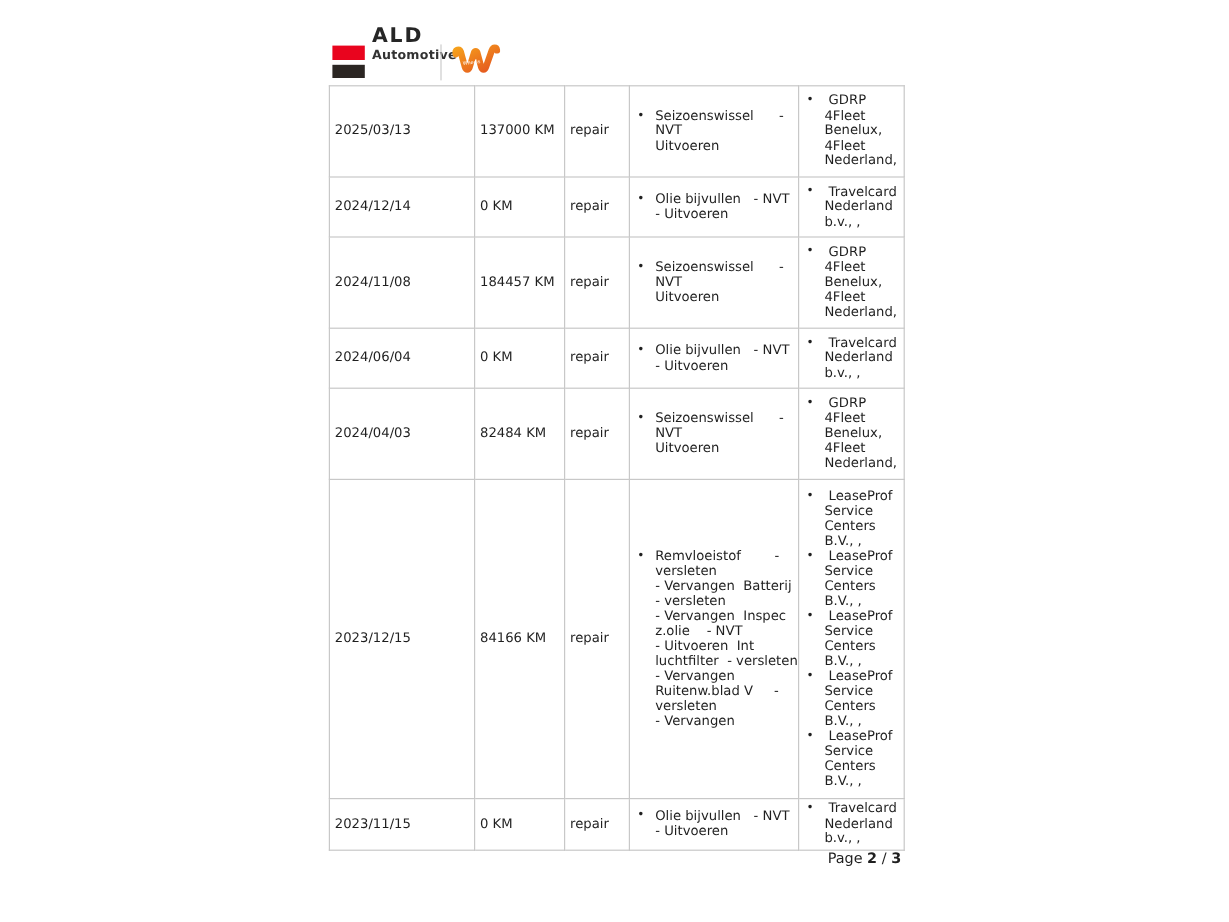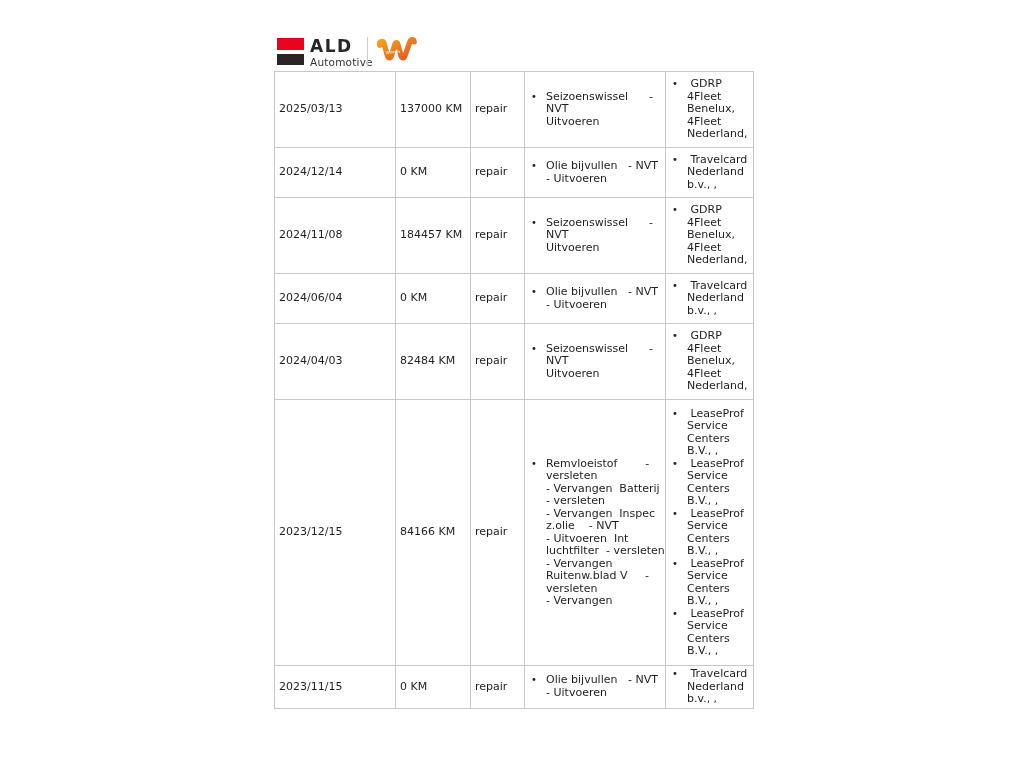"ALD" .ald-text { top: 38px -> 22px }
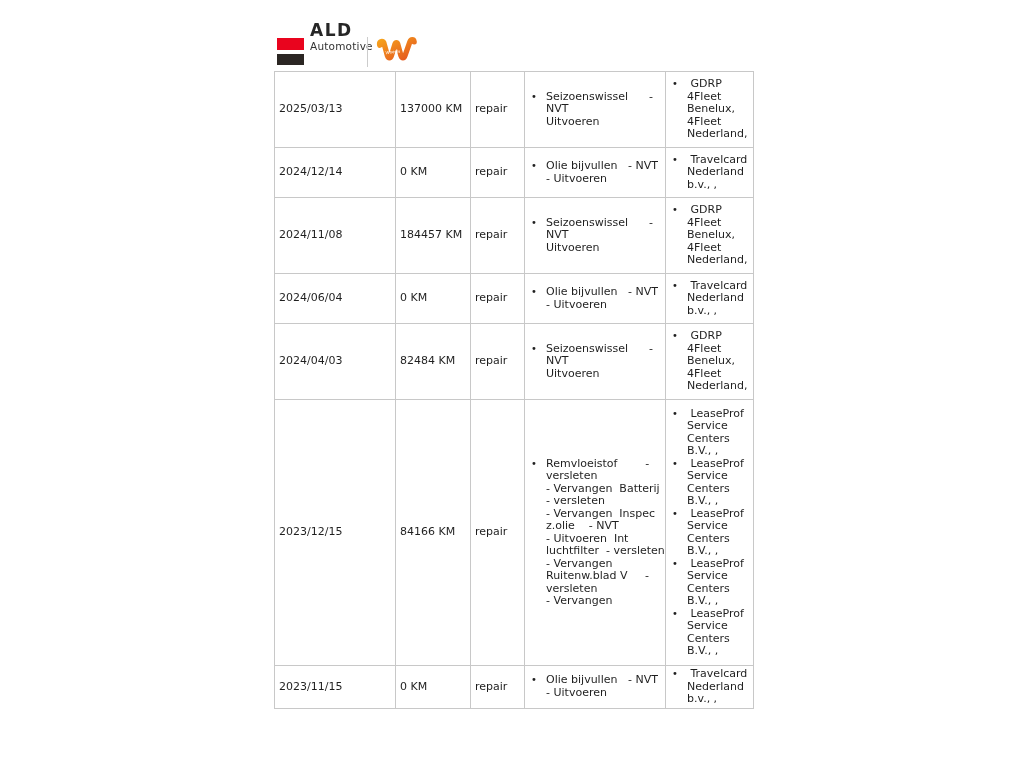"Automotive" .ald-subtitle { font-weight: none -> bold }
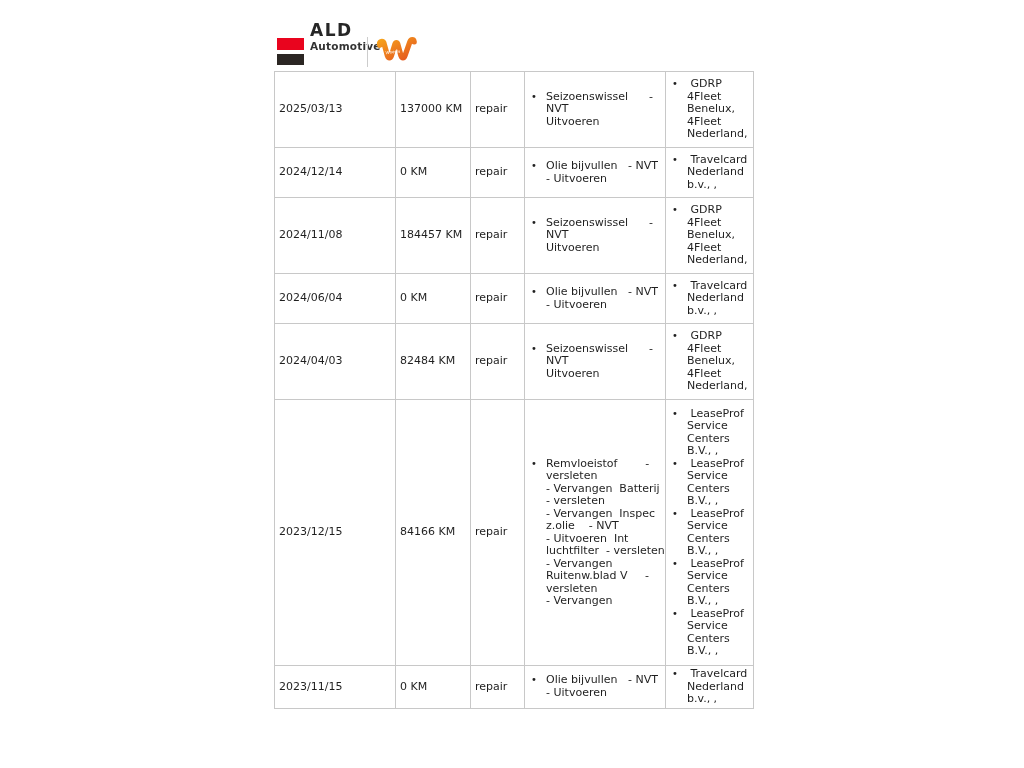"Page 2 / 3" div.footer { html: none -> <div><span>Page</span>&nbsp;<b>2</b>&nbsp;<span>/</span>&nbsp;<b>3</b></div> }
